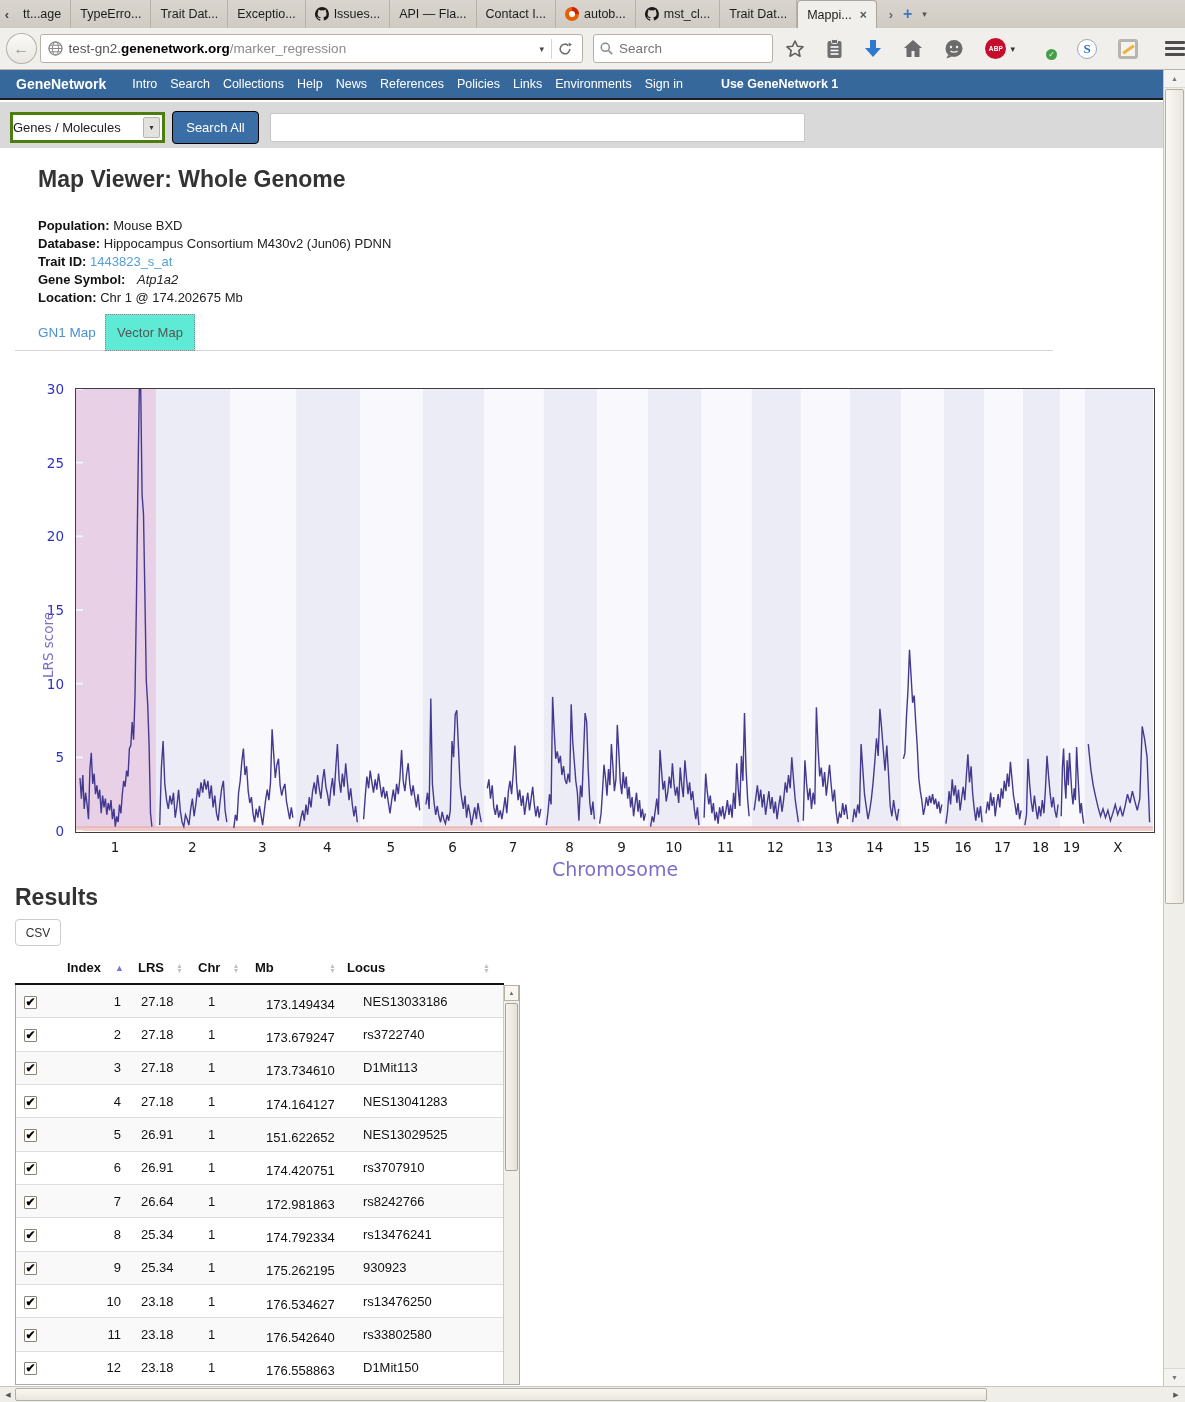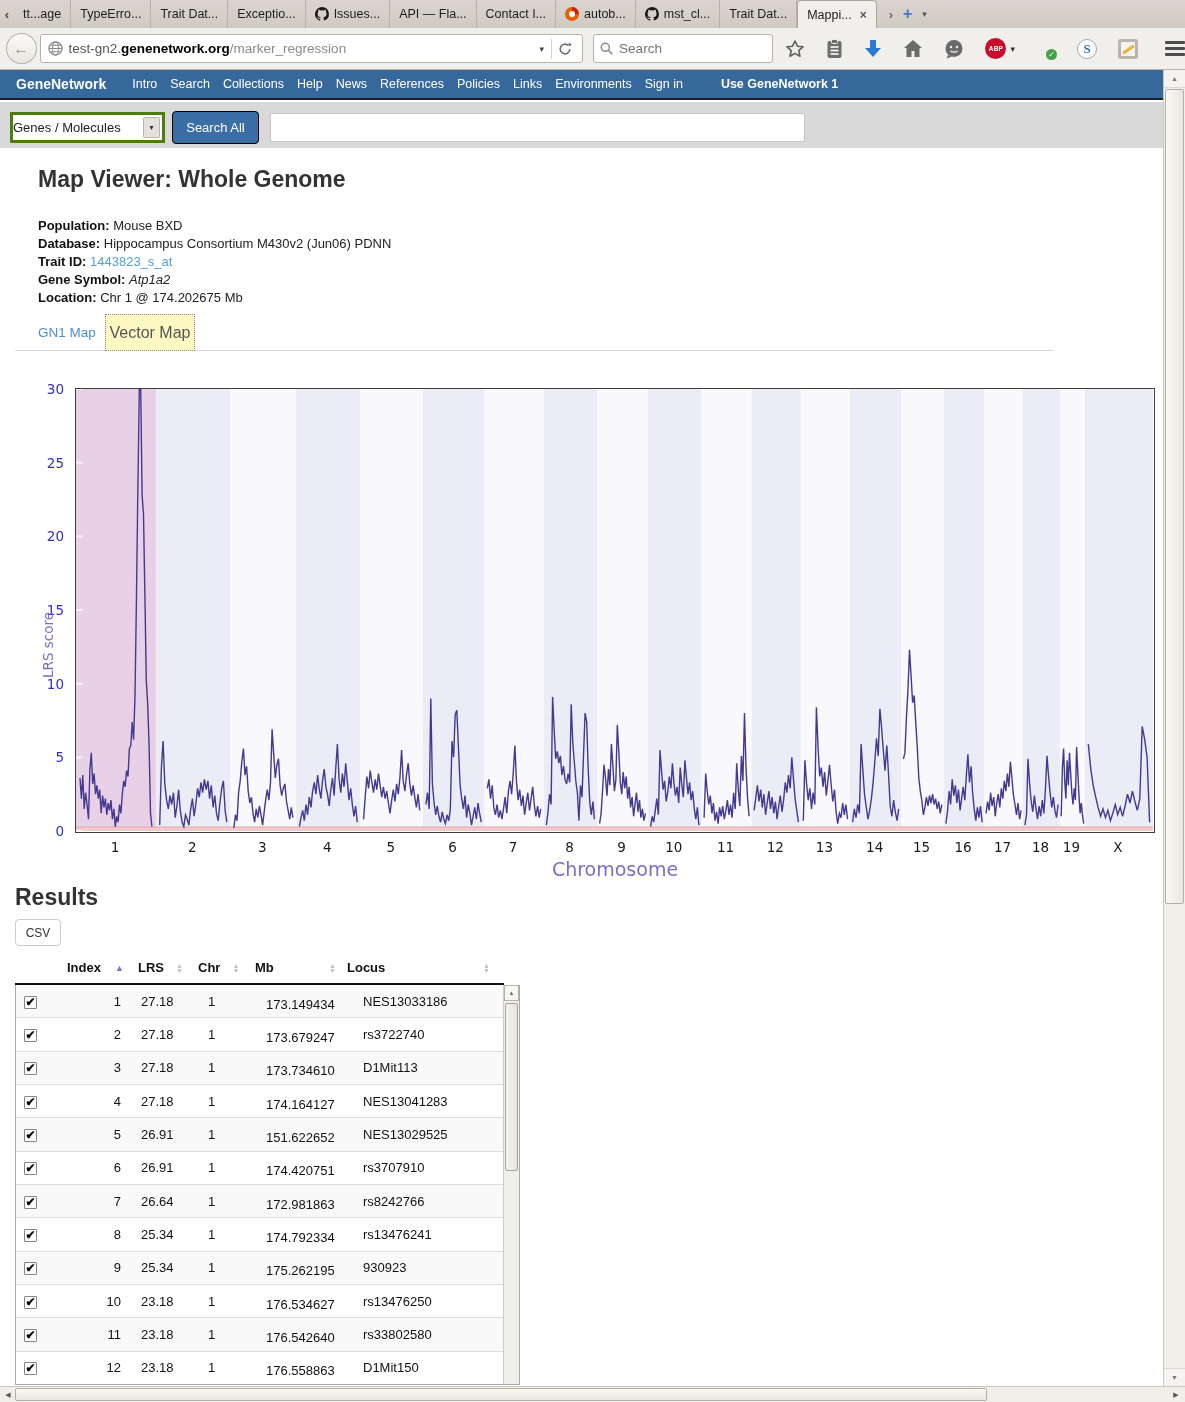"Atp1a2" .meta .italic { margin-left: none -> 8px }
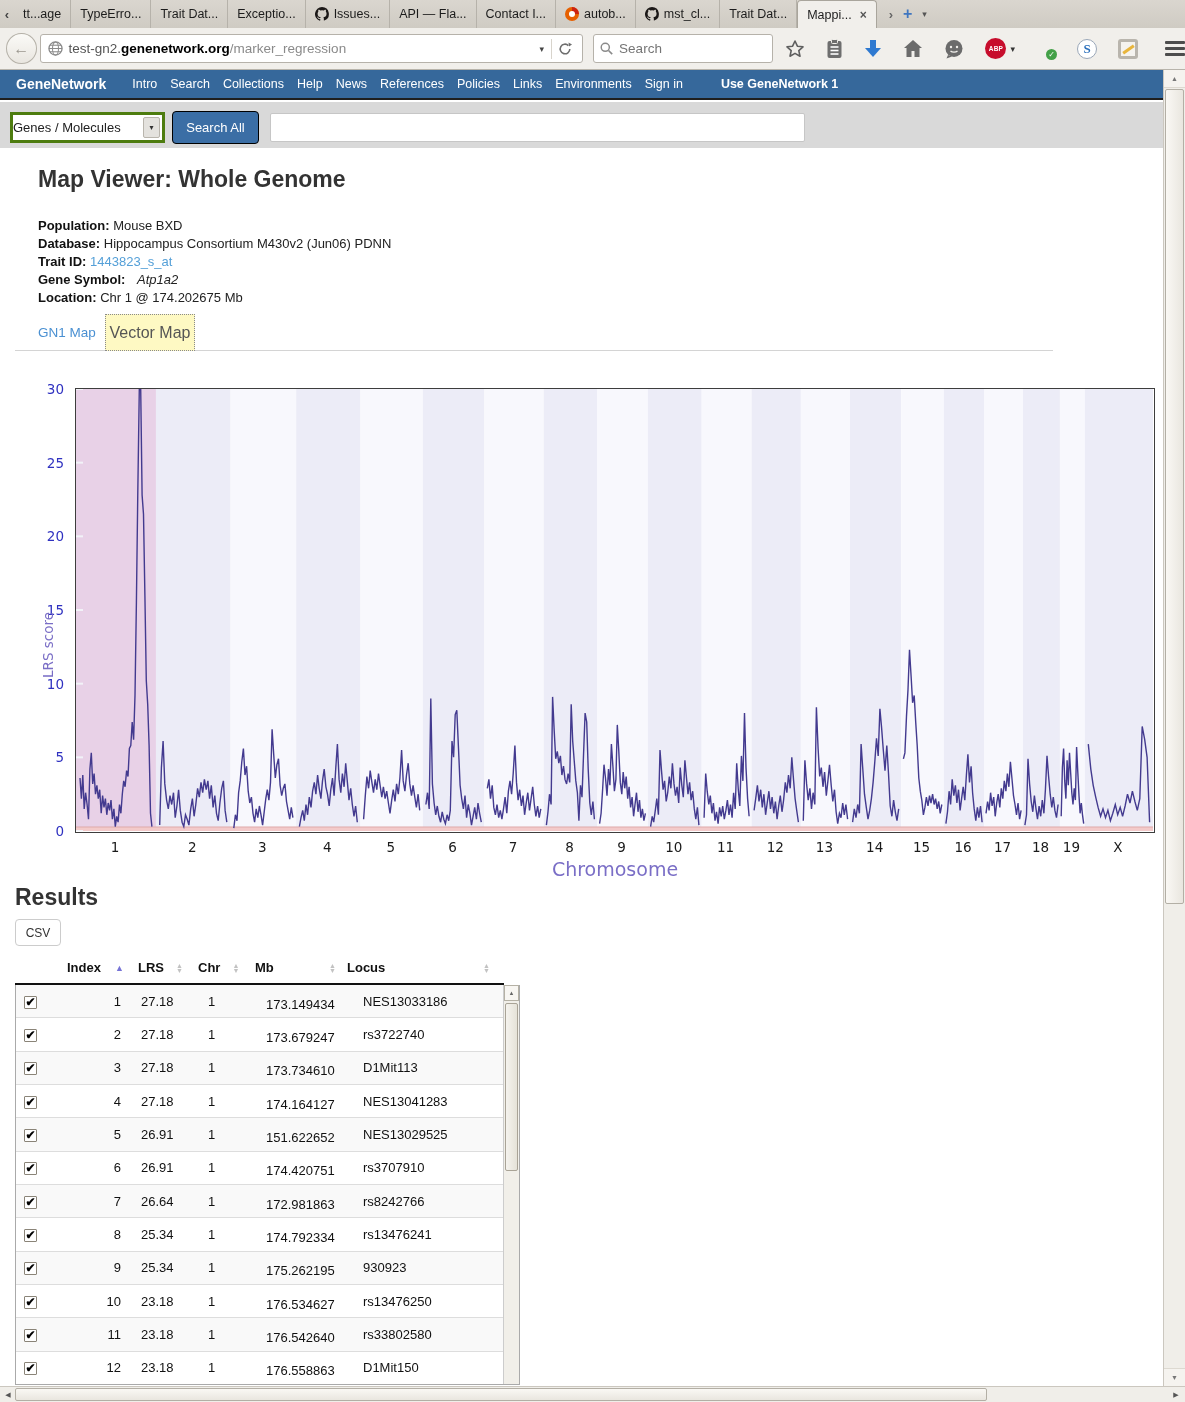"Vector Map" .vector-tab { background: #fef9c3 -> #5eead4; font-size: 16px -> 13px }
